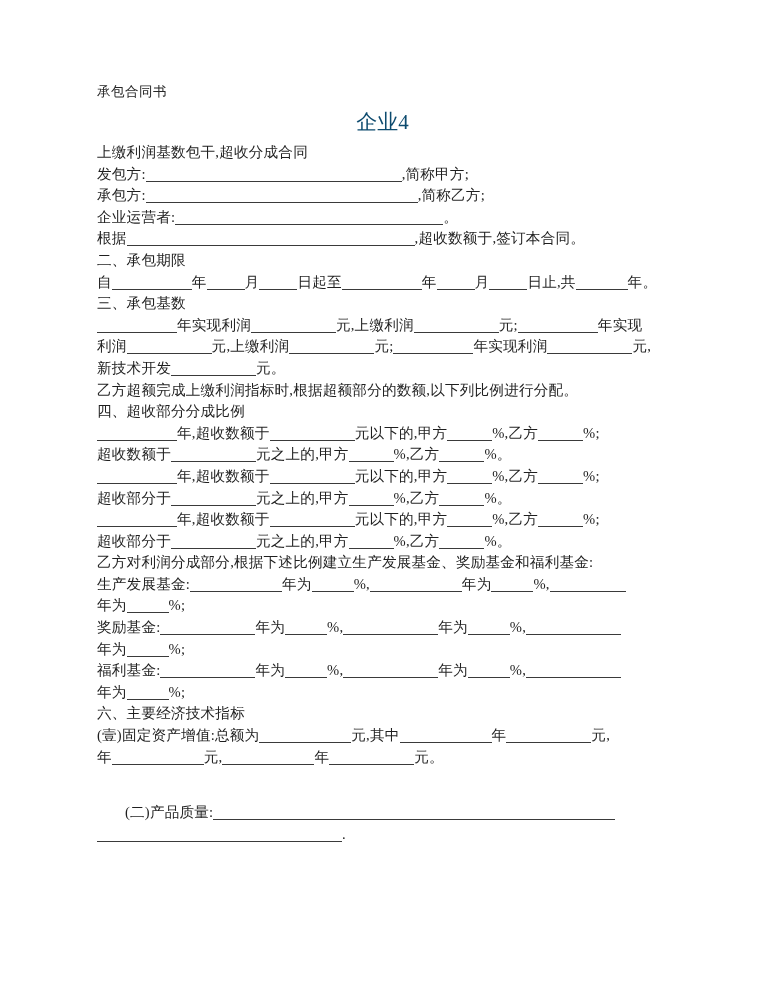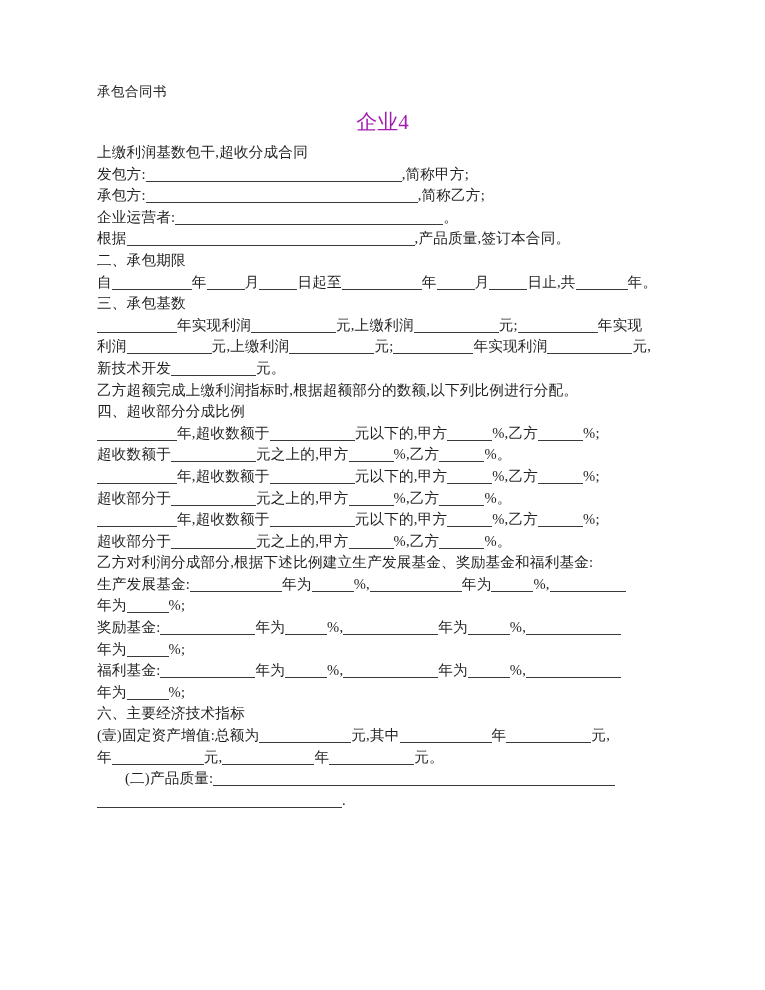"企业4" .doc-title { color: #a21caf -> #0c4a6e }
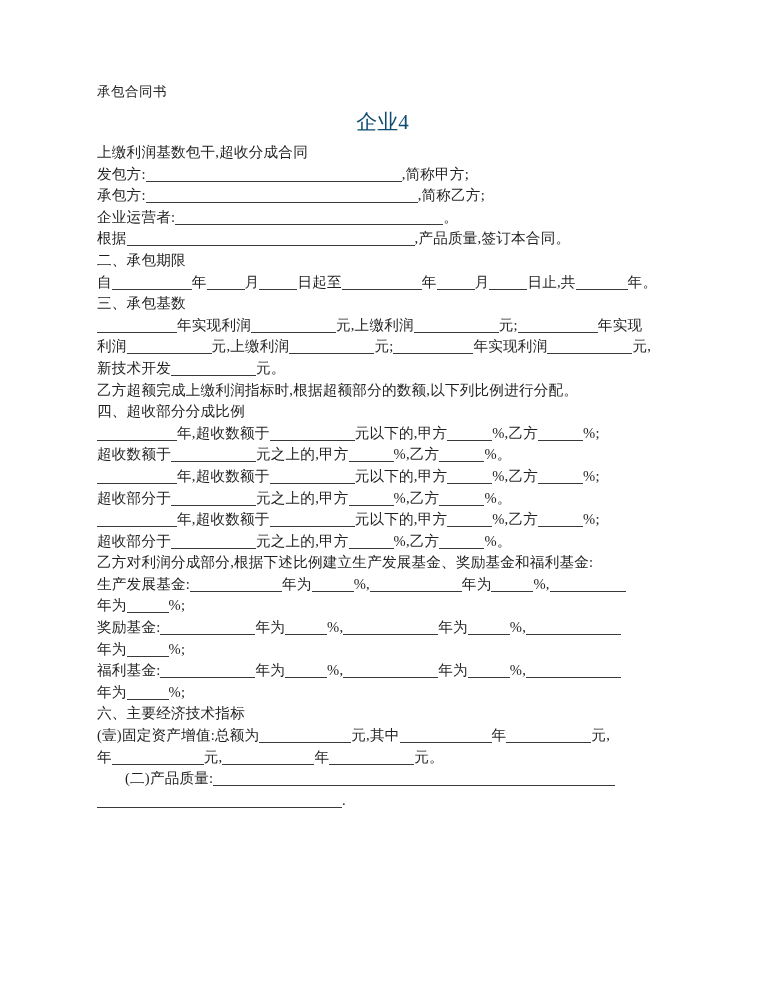",产品质量,签订本合同。" span.run { text: ,产品质量 -> ,超收数额于 }
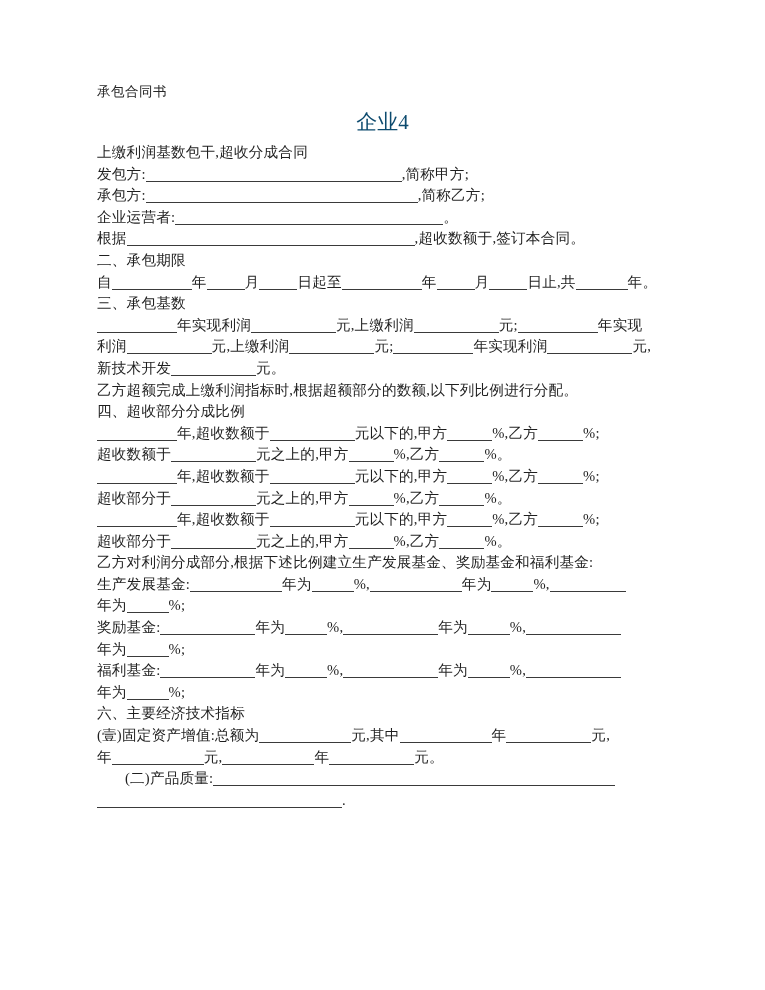"(二)产品质量:" div.line { margin-top: none -> 34px }
